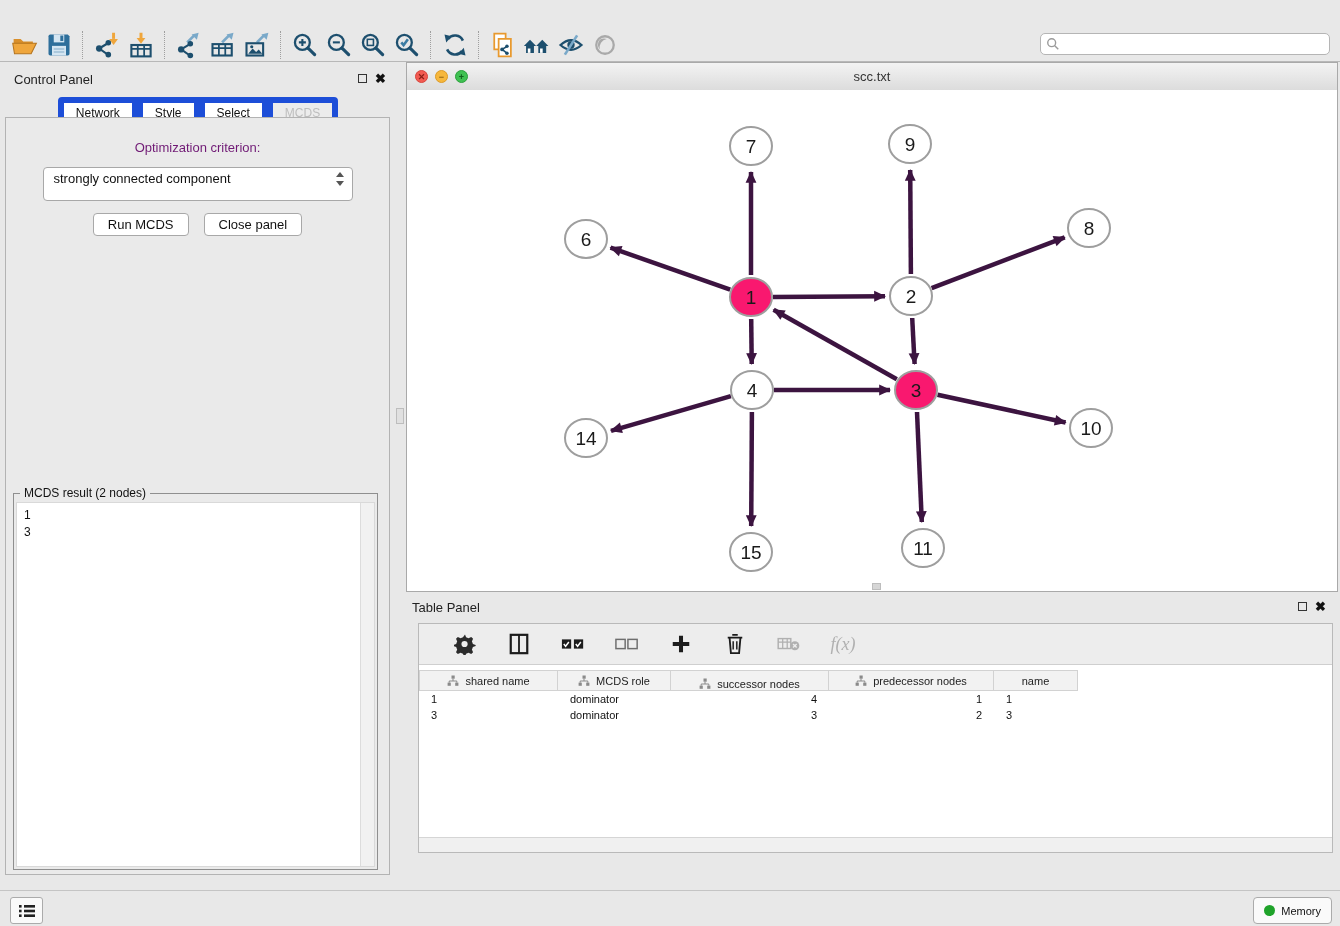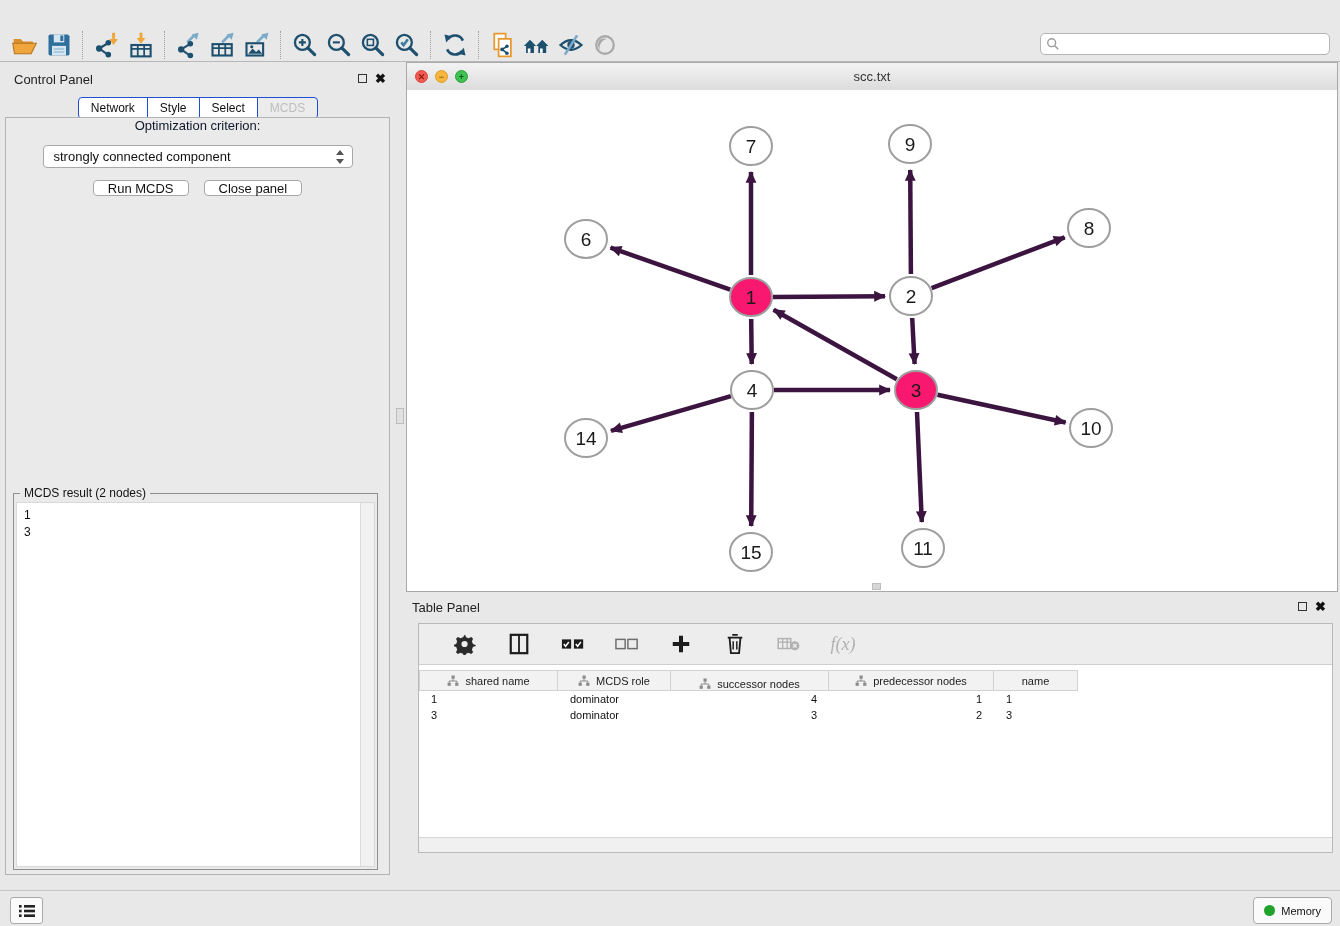"Network" .tab { border: 1px solid #1d4ed8 -> 6px solid #1d4ed8 }
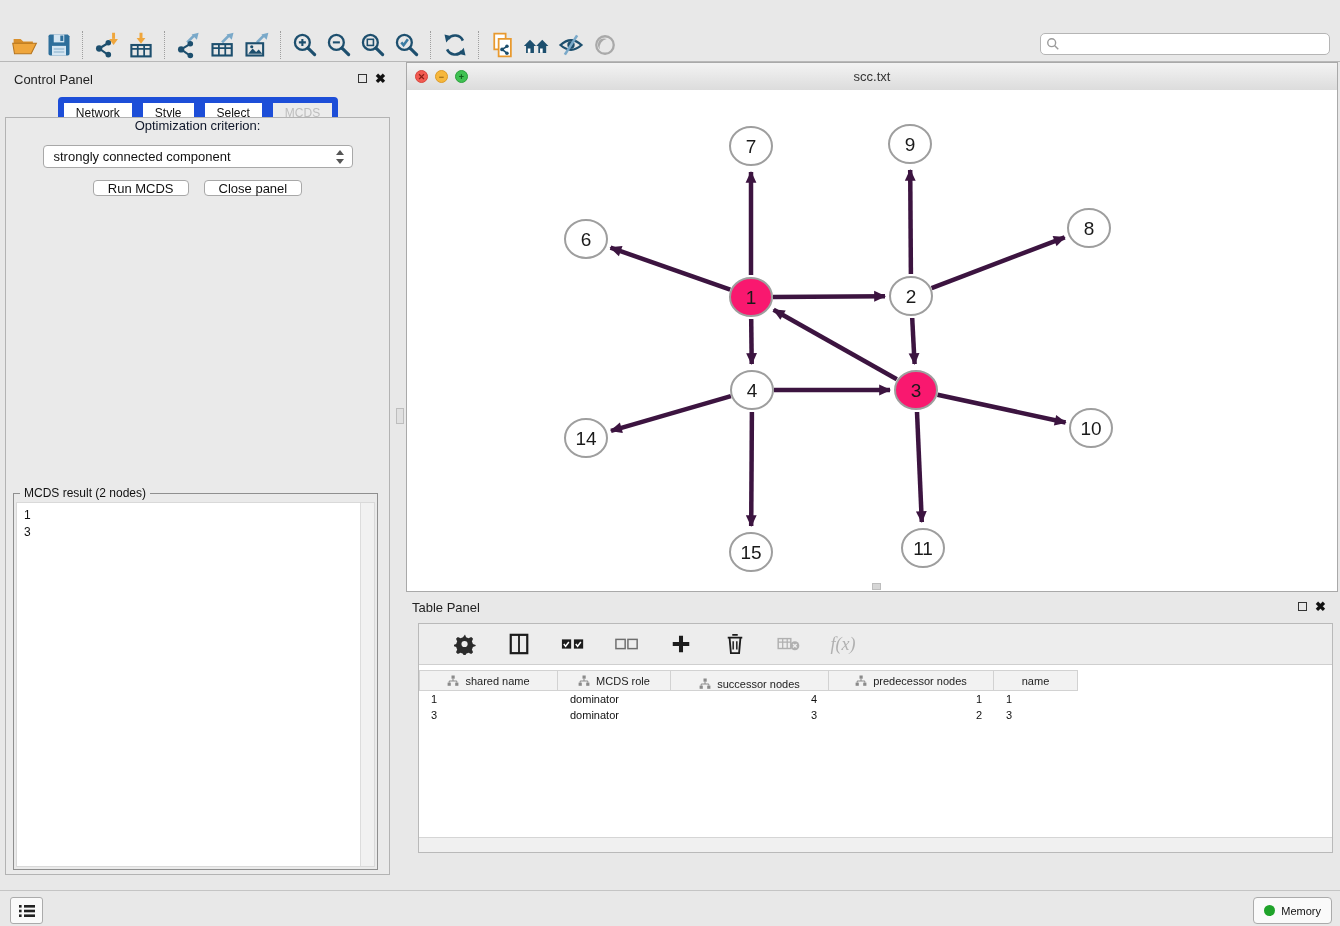"Optimization criterion:" #opt-label { color: #0f172a -> #701a75; margin-top: none -> 22px }
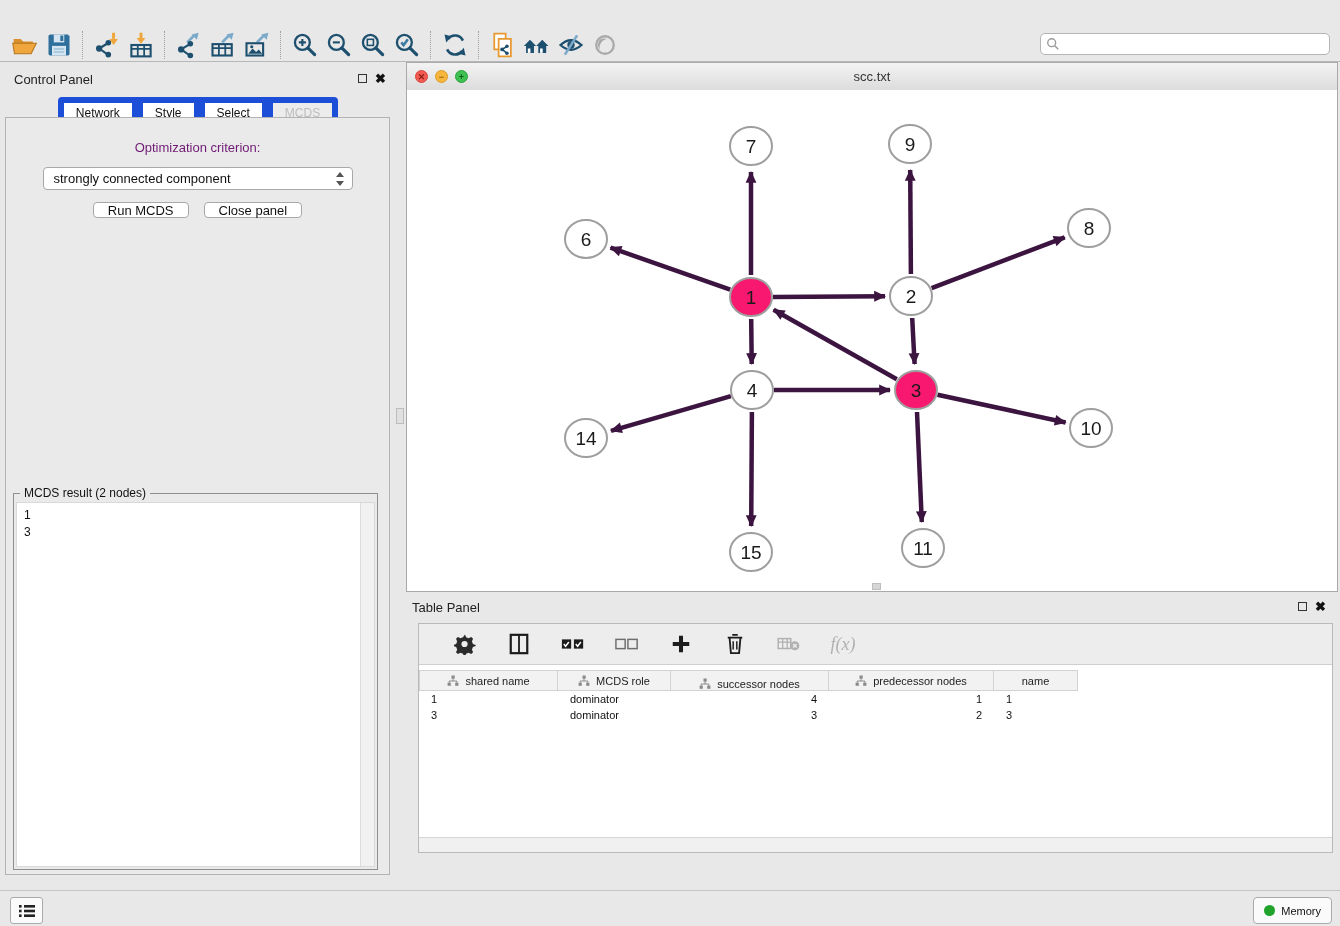"strongly connected component" #criterion { height: 23px -> 34px }
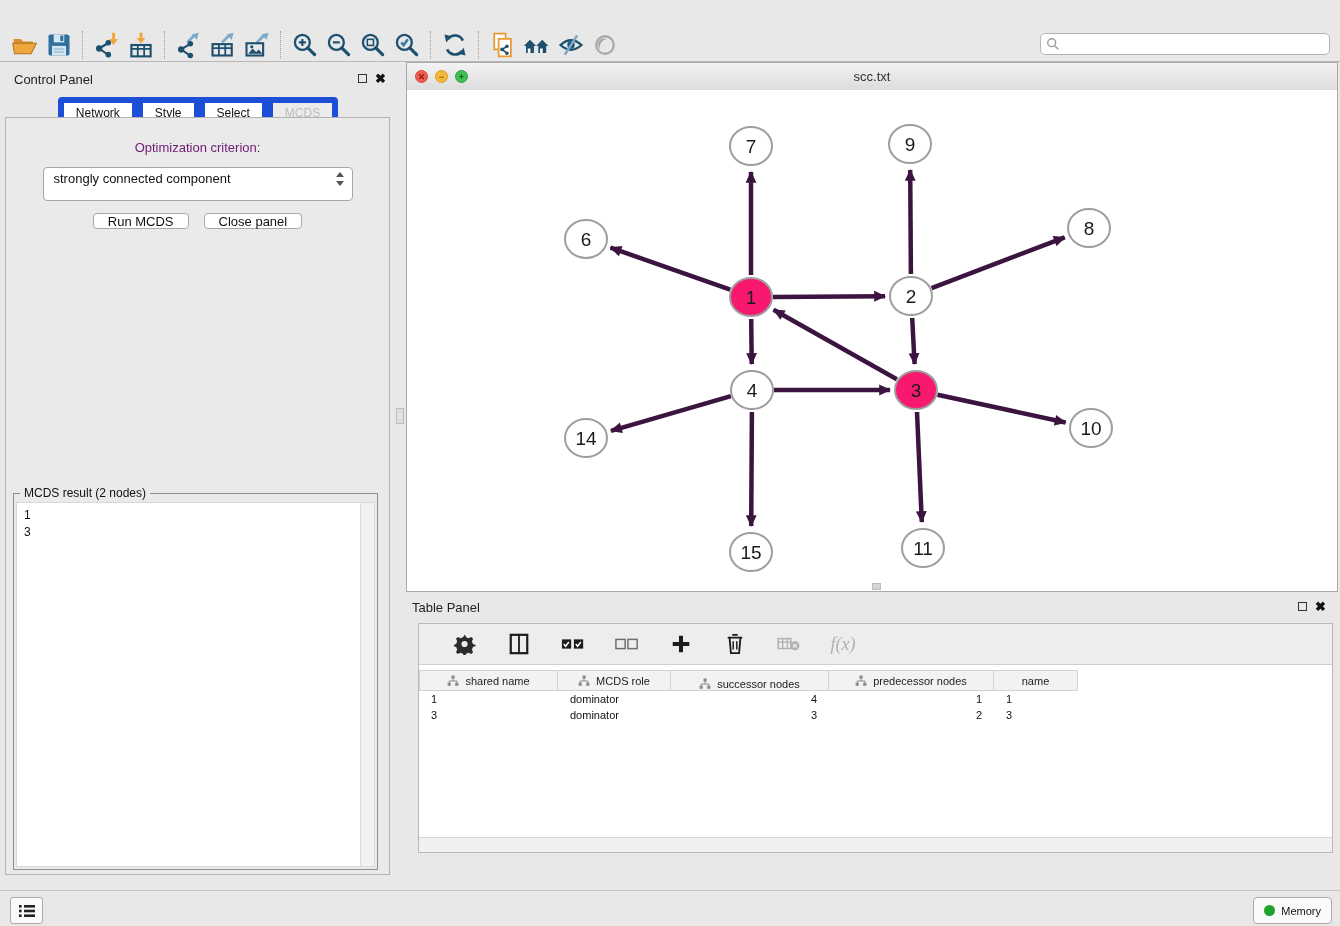"Run MCDS" .pushbtn { height: 16px -> 23px }
